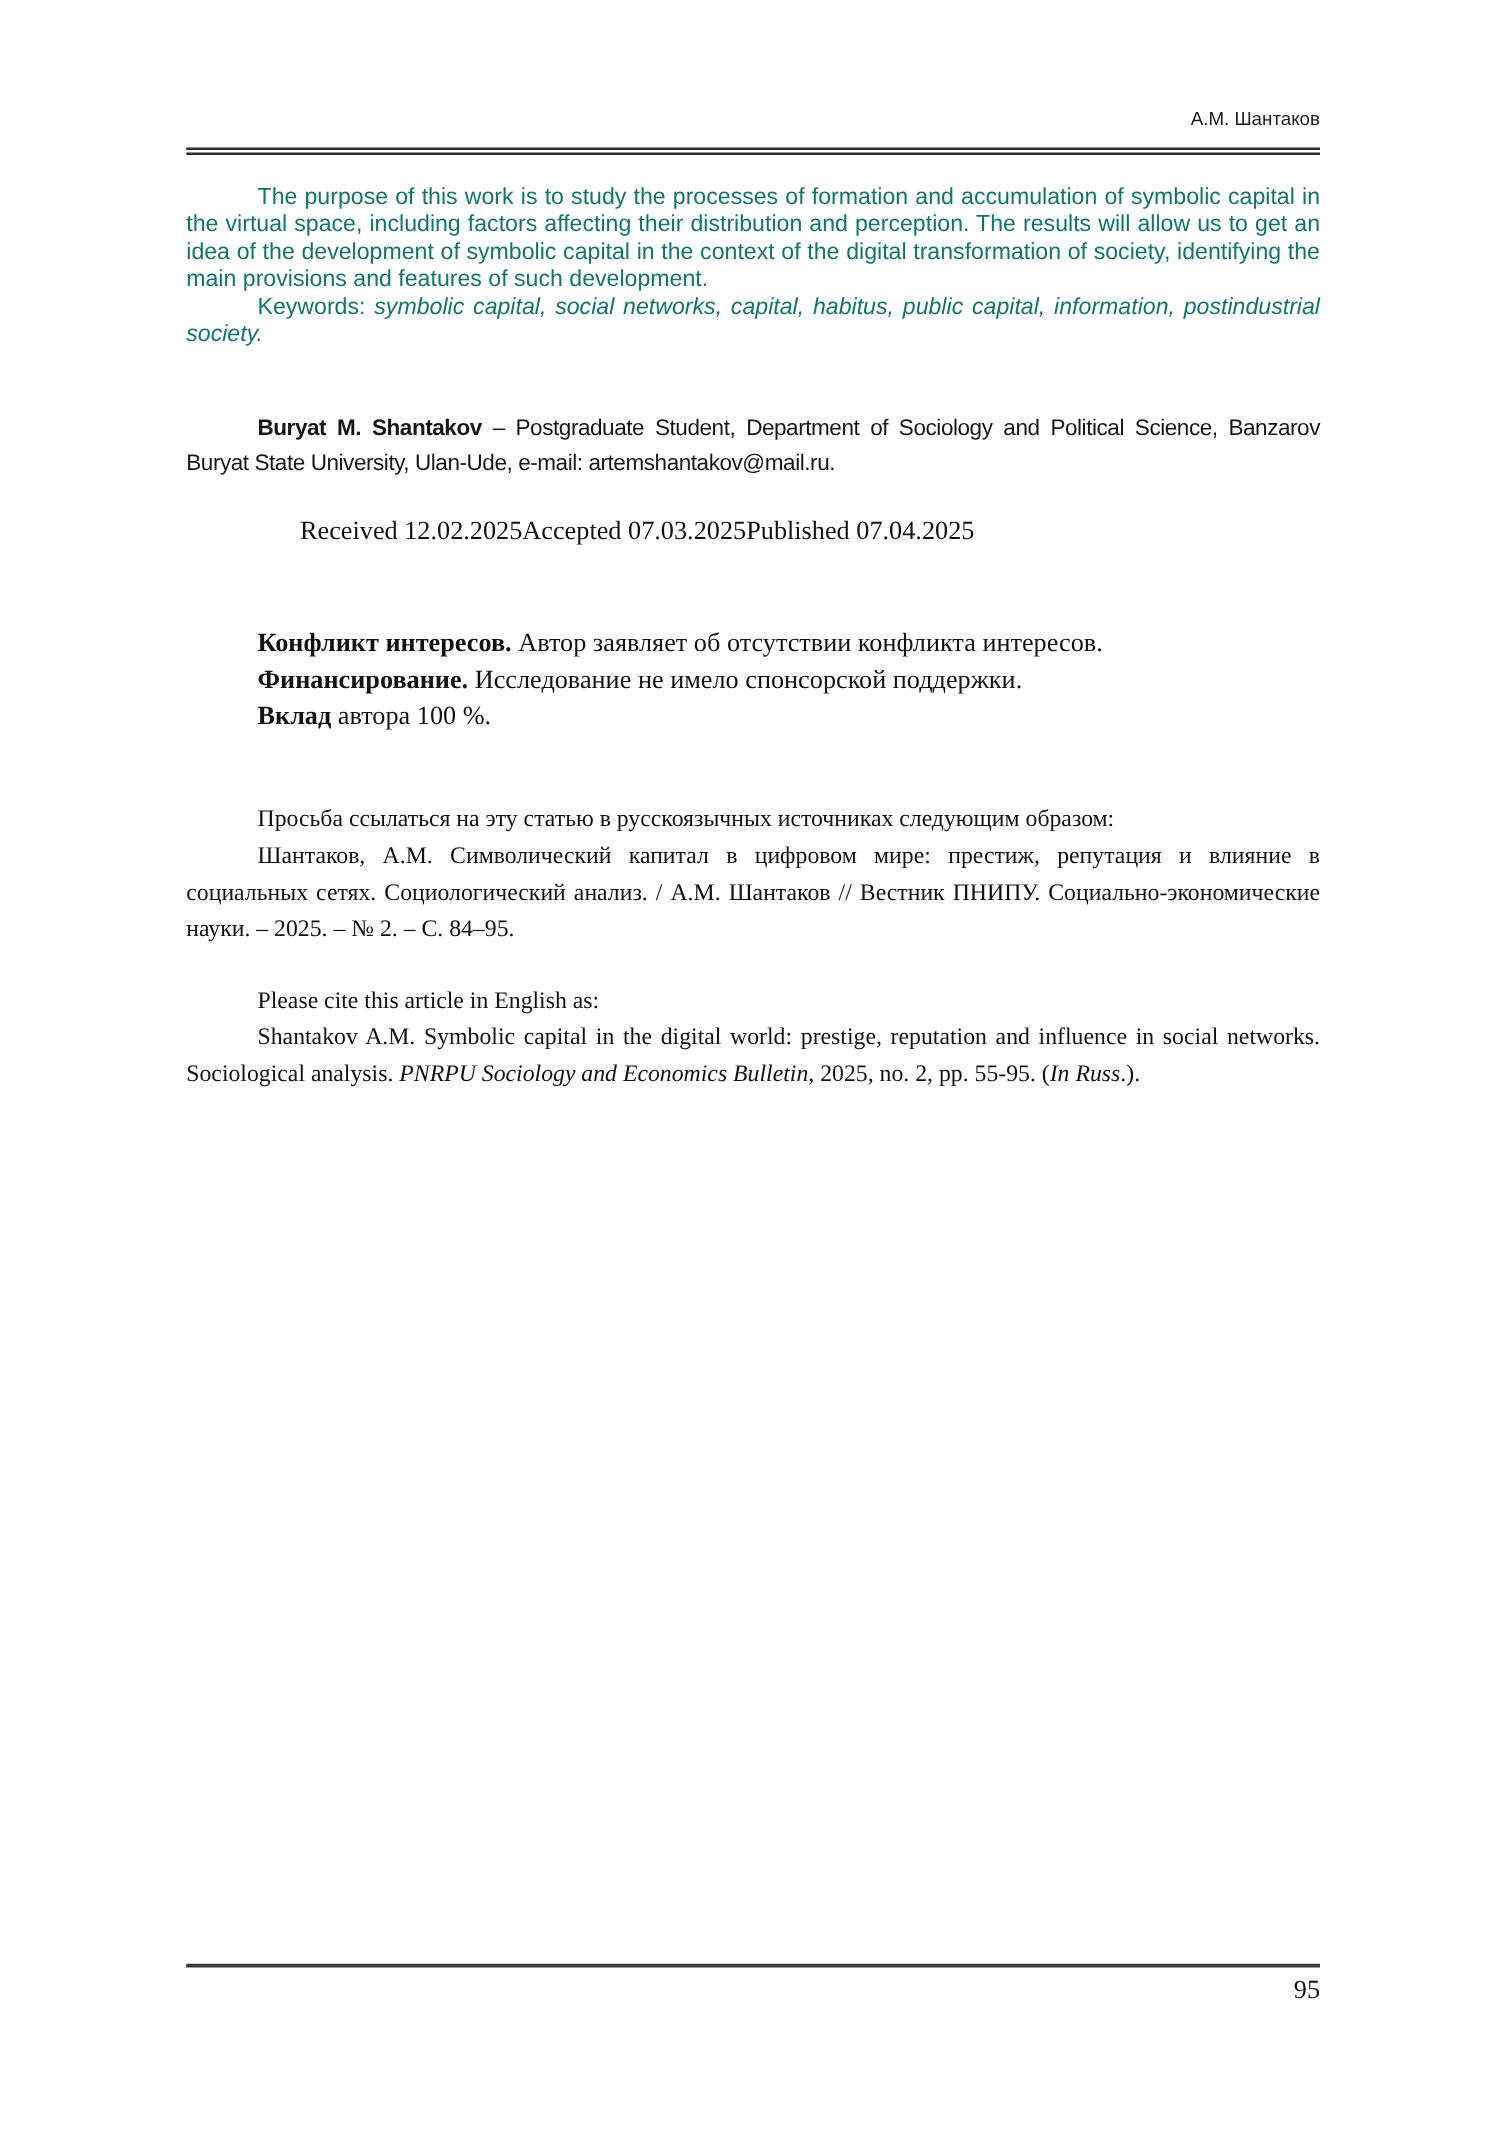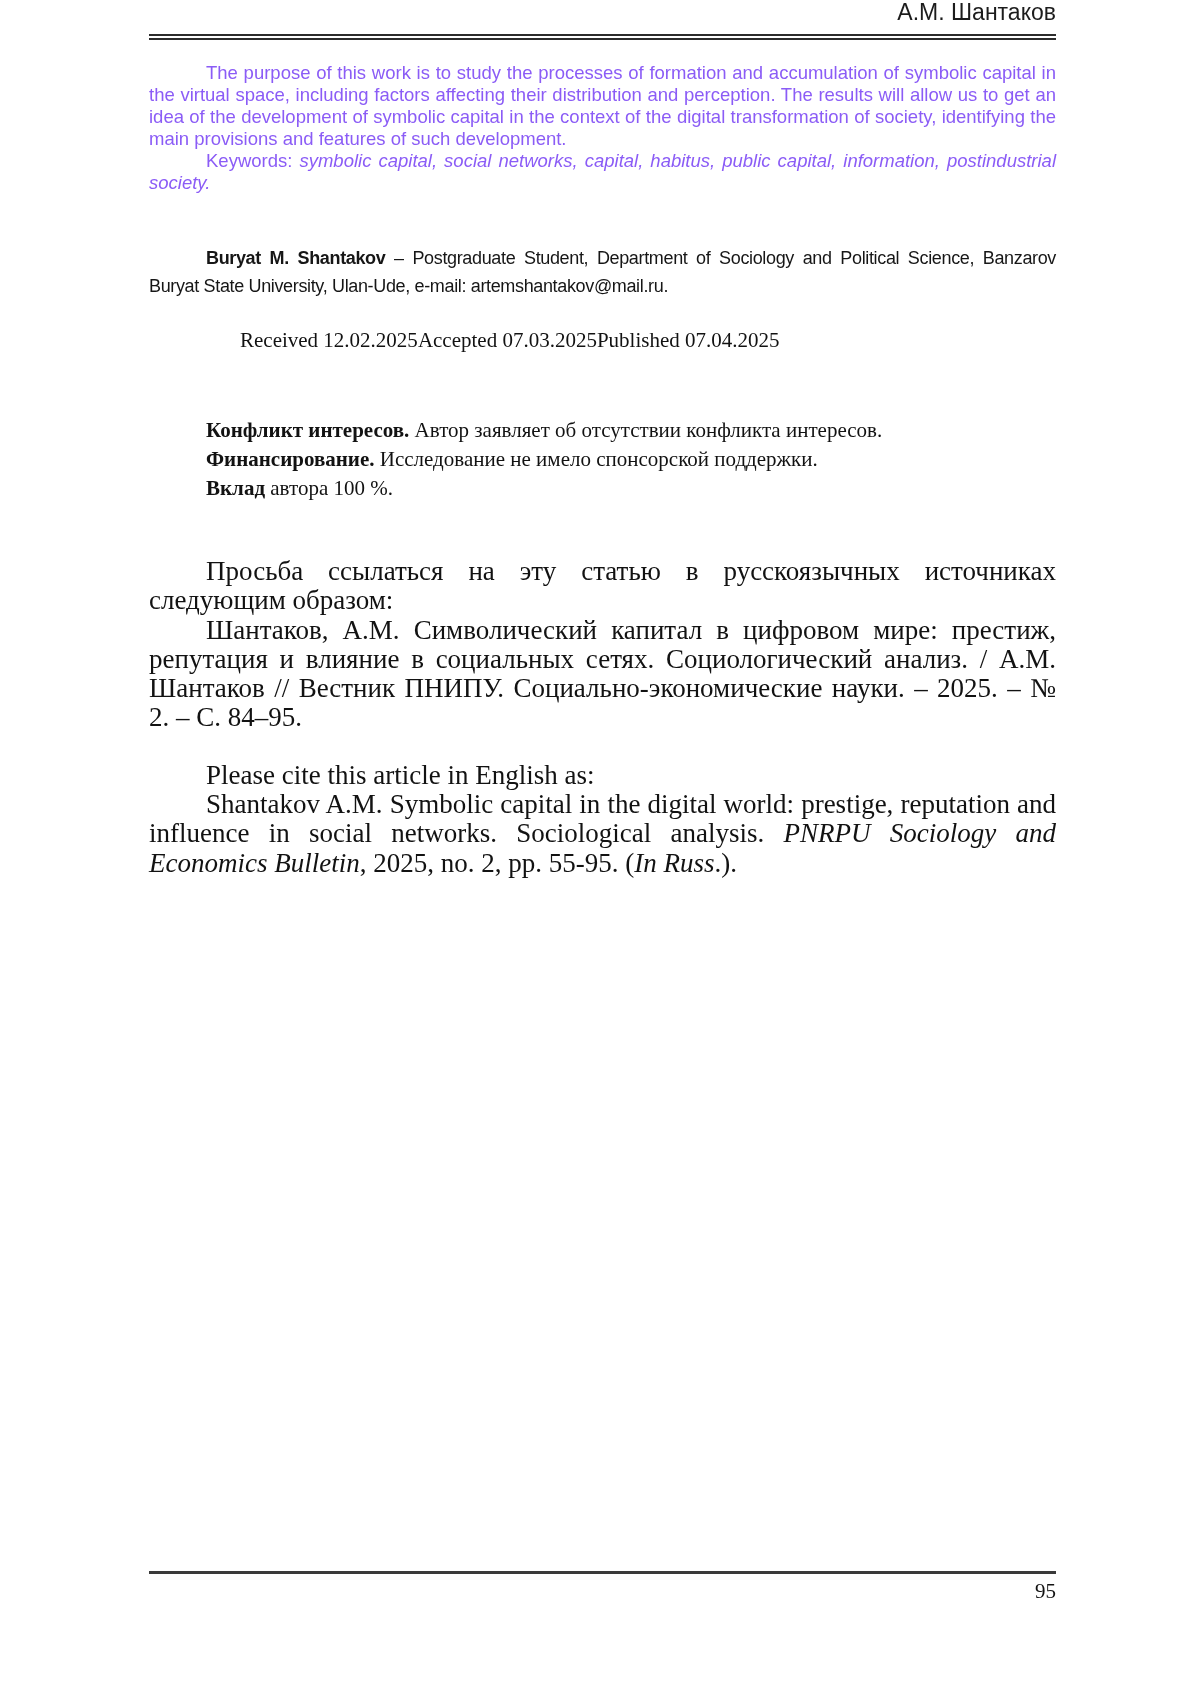"А.М. Шантаков" .running-head { font-size: 23px -> 15px; margin-top: none -> 84px }
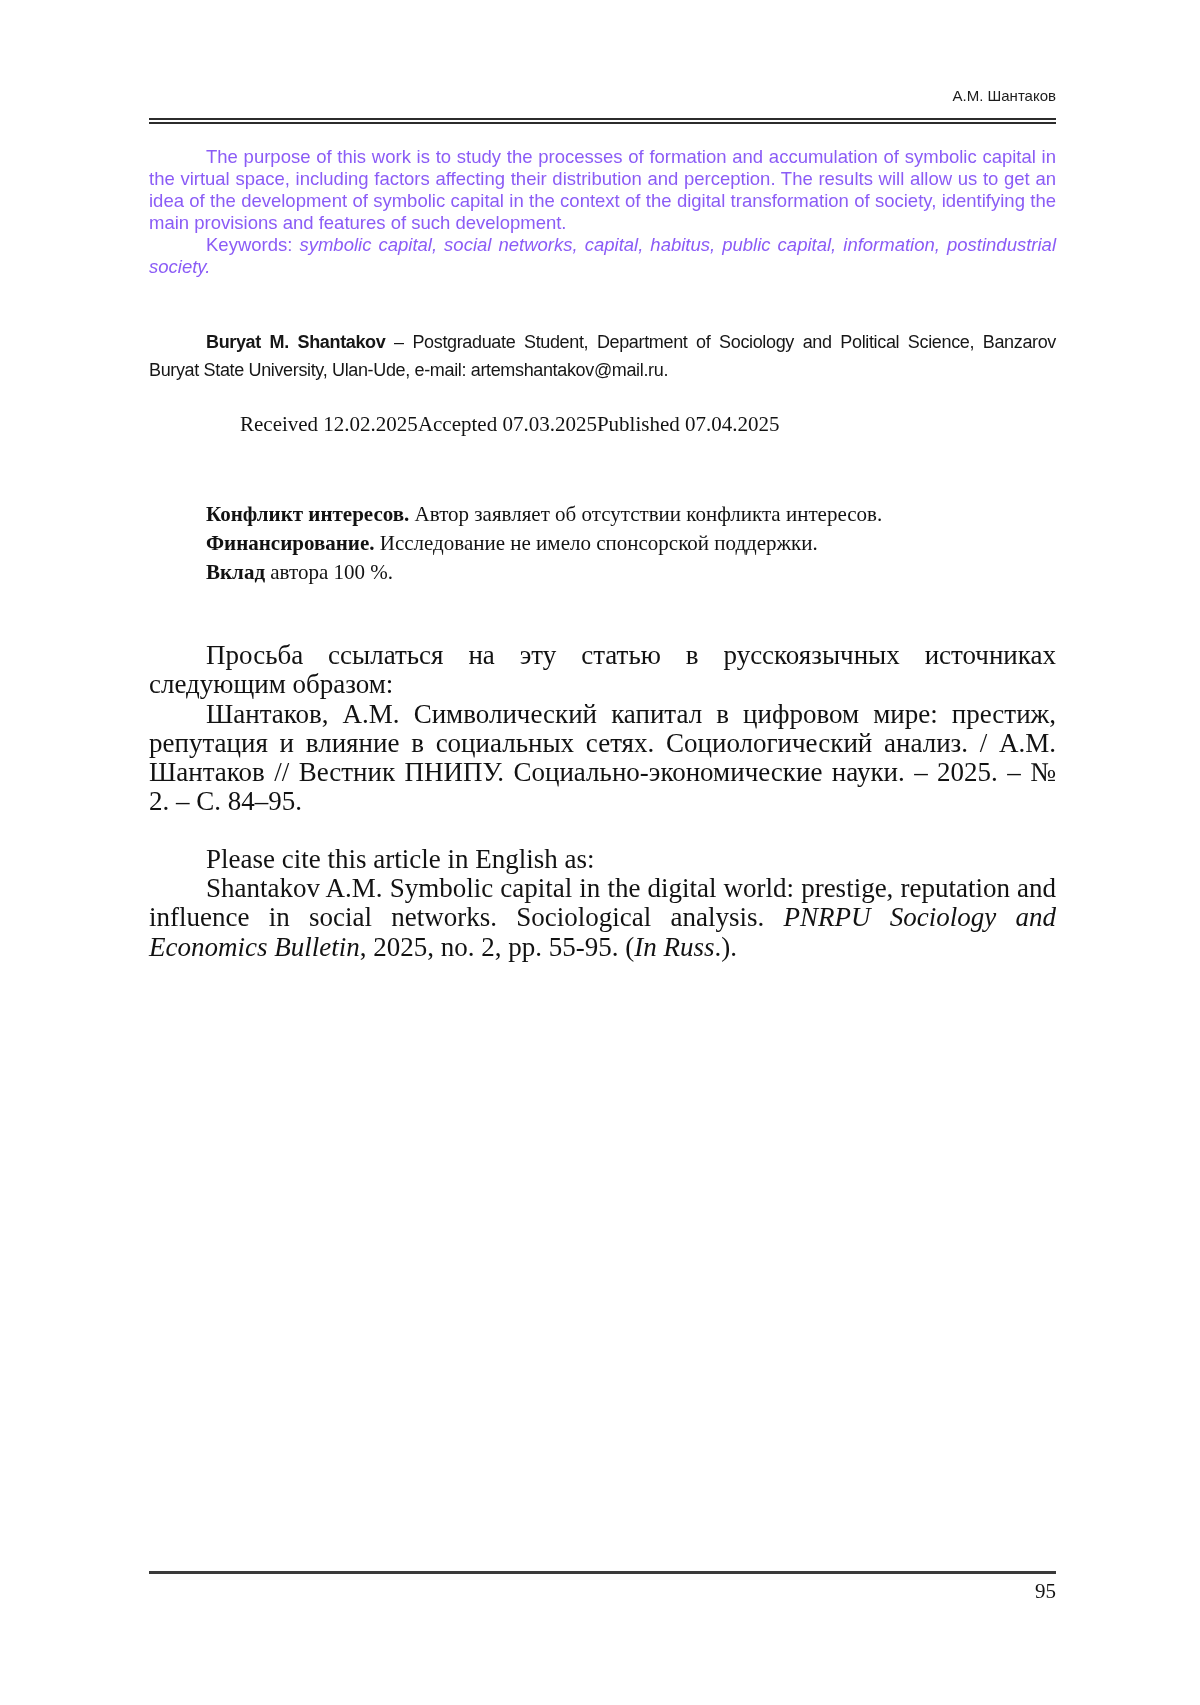"The purpose of this work" .abstract { color: #8b5cf6 -> #0f766e }
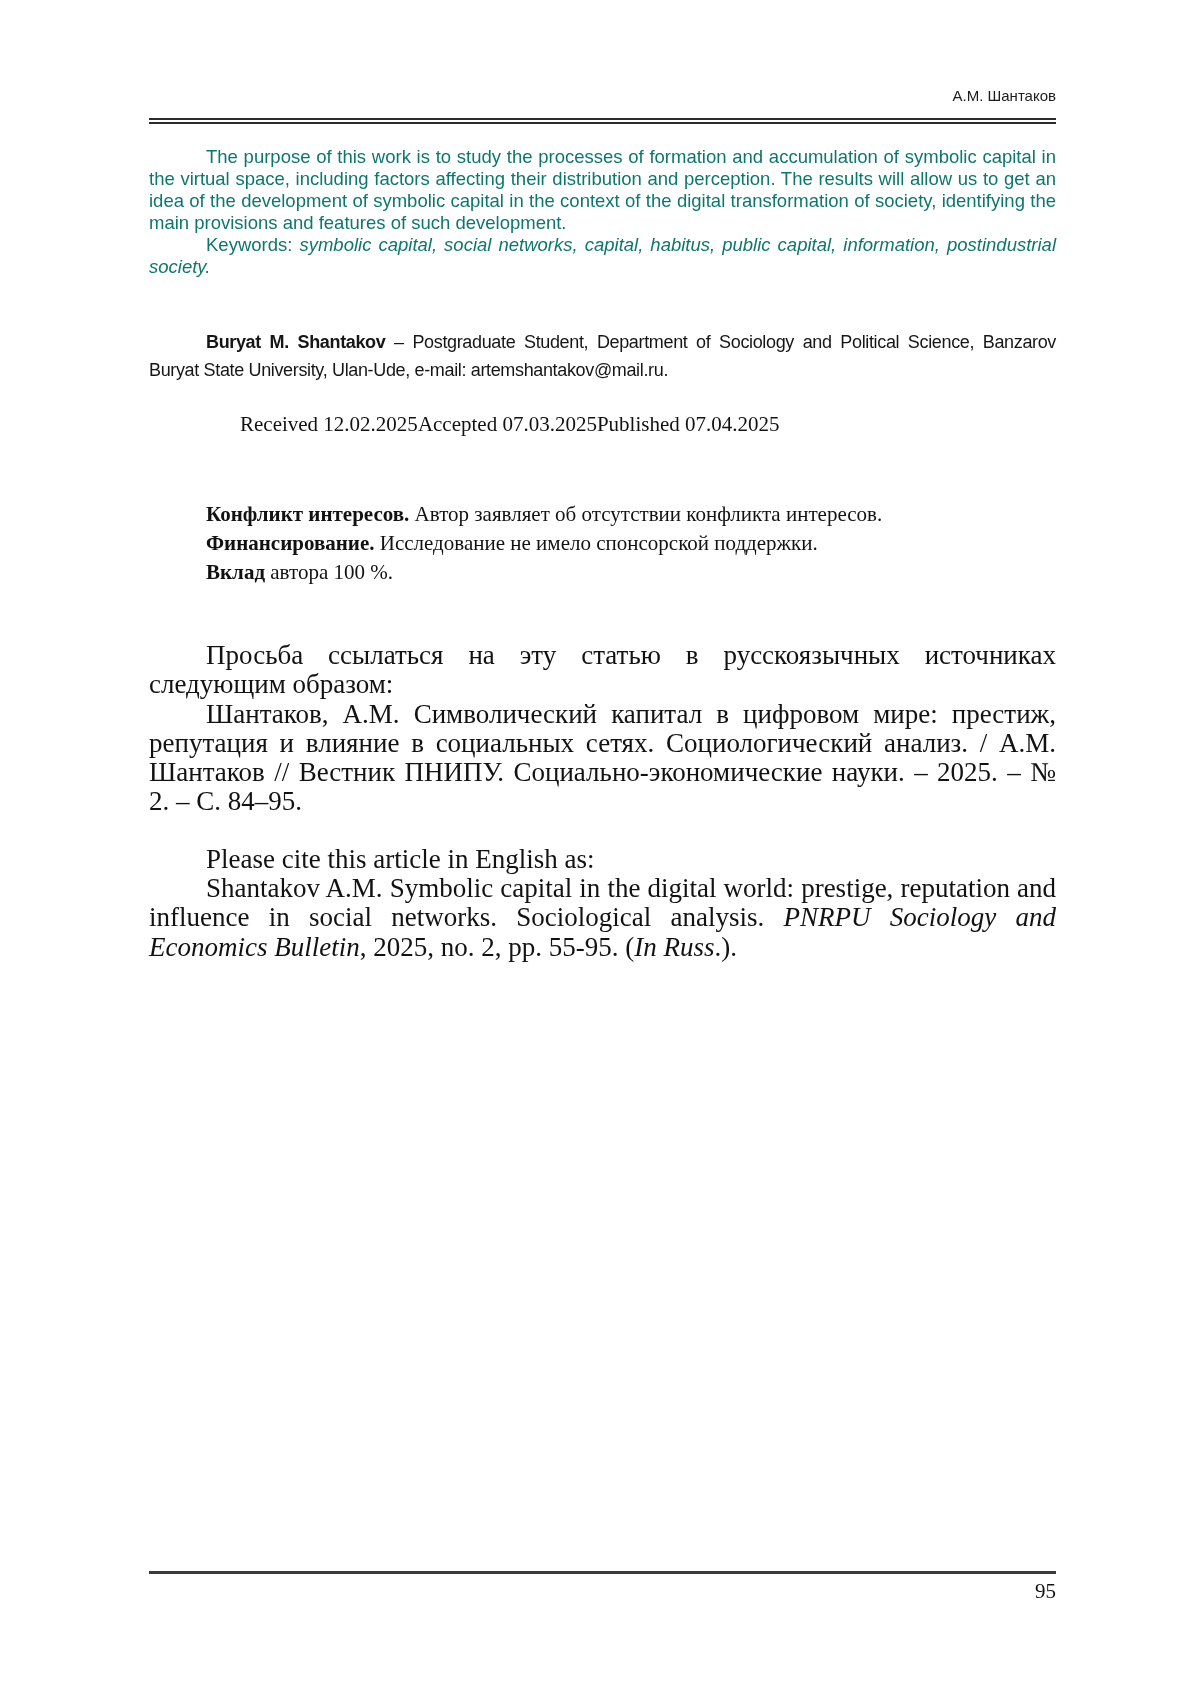"Просьба ссылаться на эту статью" .cite-block { font-size: 27px -> 19px }
